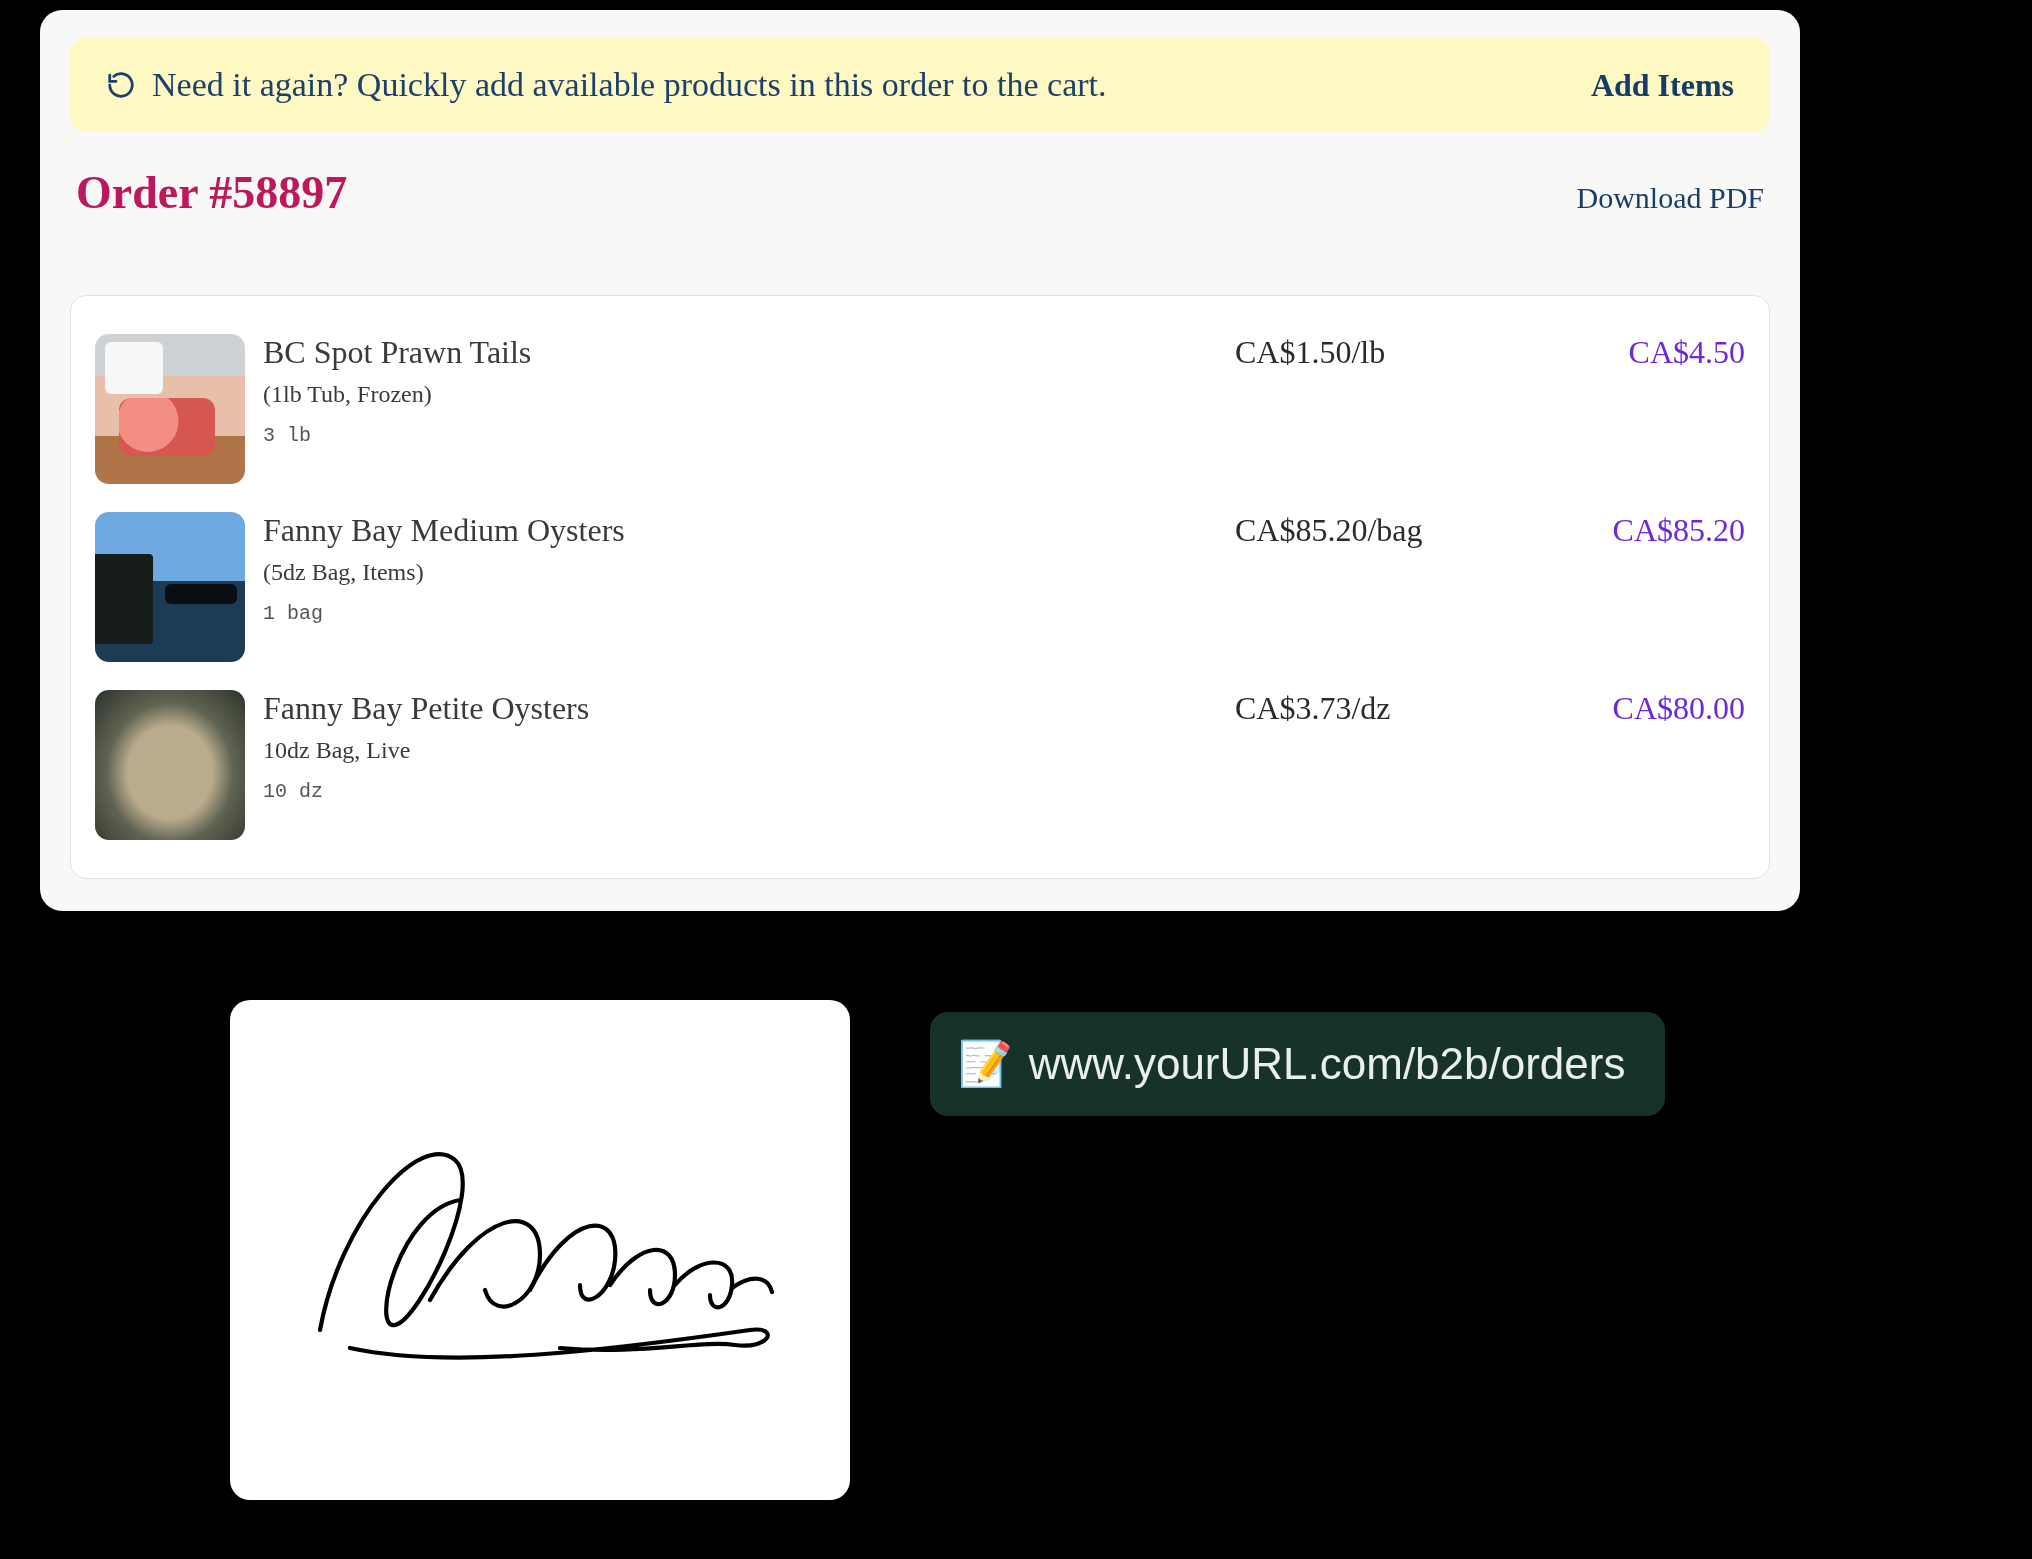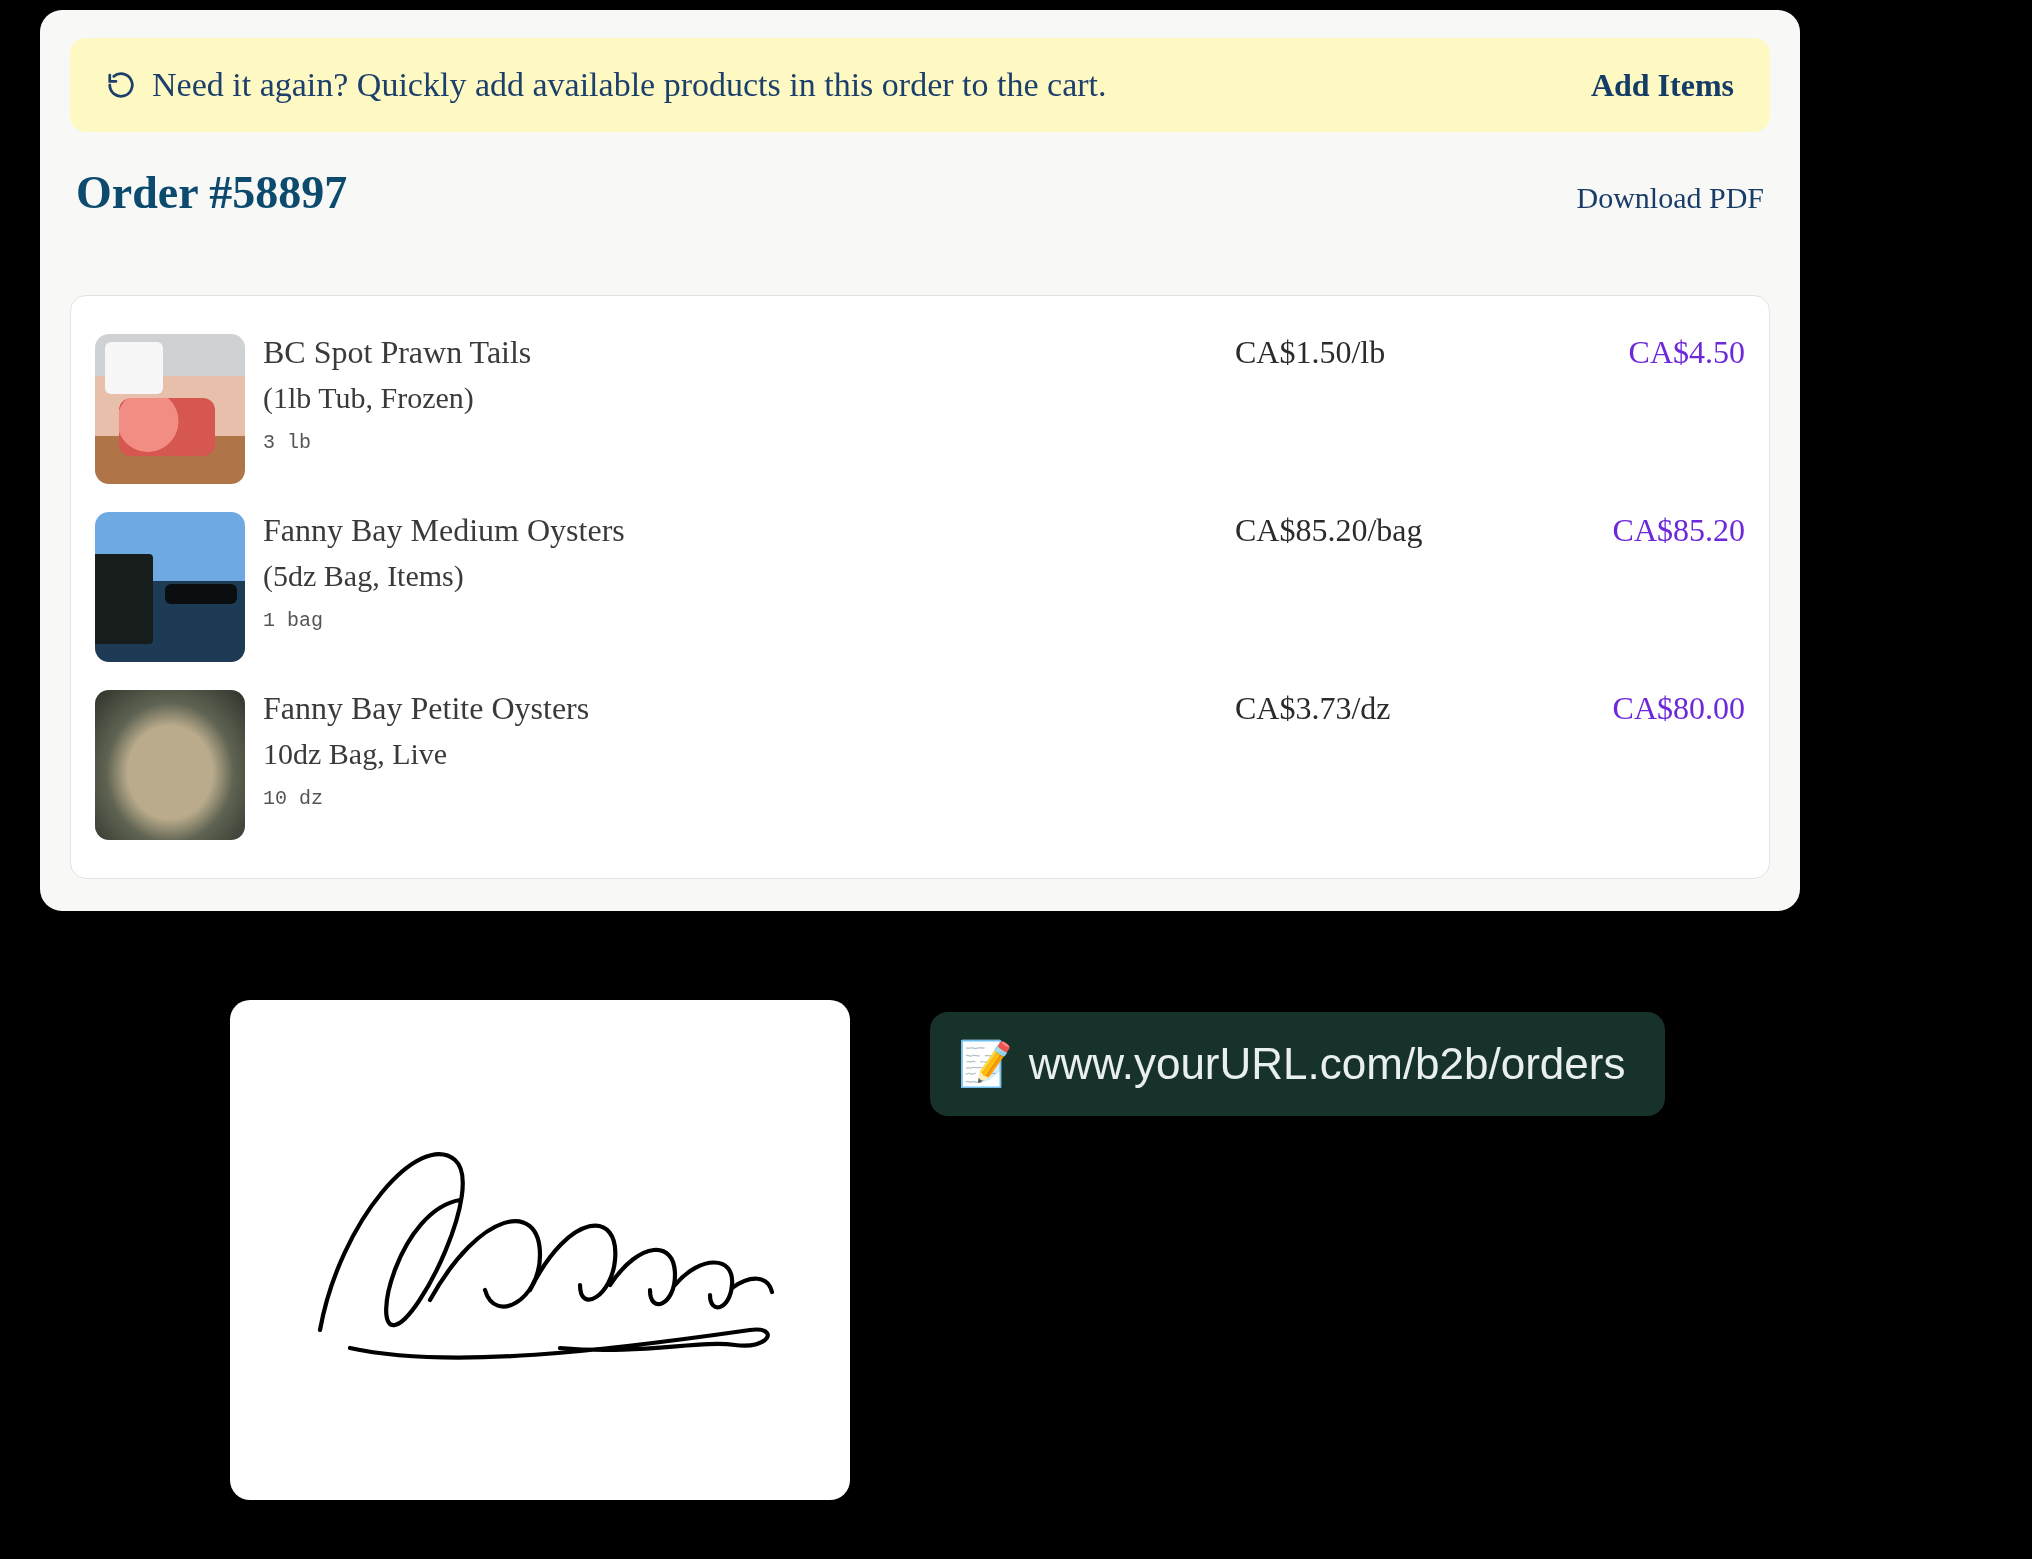"Order #58897" .order-title { color: #0c4a6e -> #be185d }
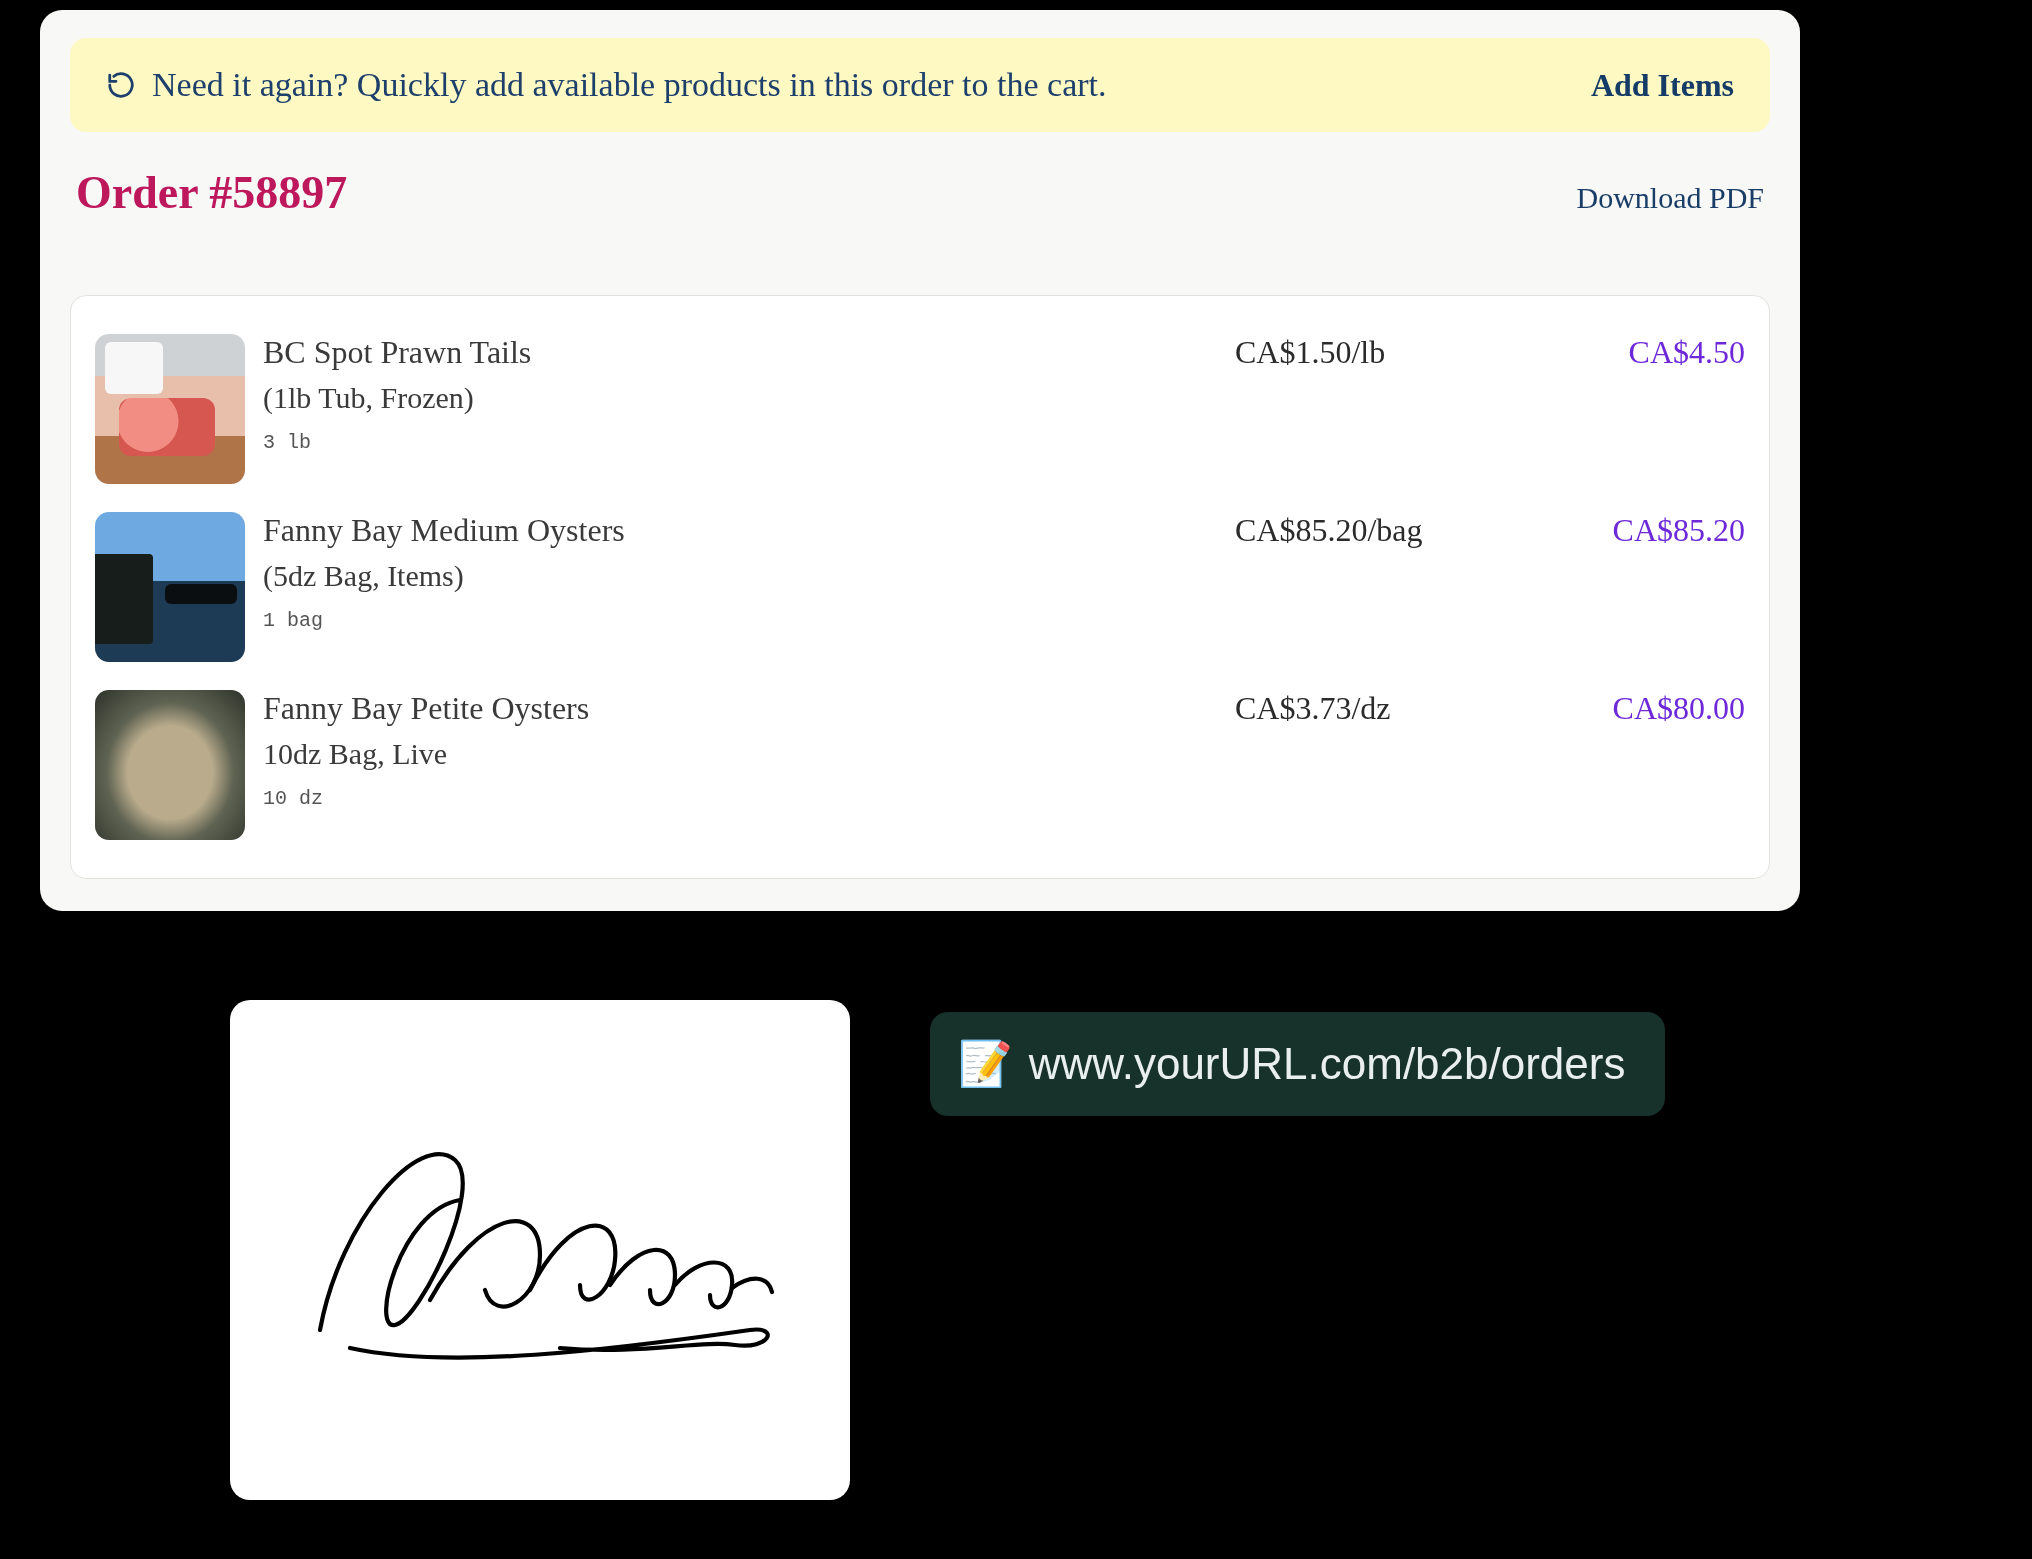"(1lb Tub, Frozen)" .p-pack { font-size: 30px -> 24px }
